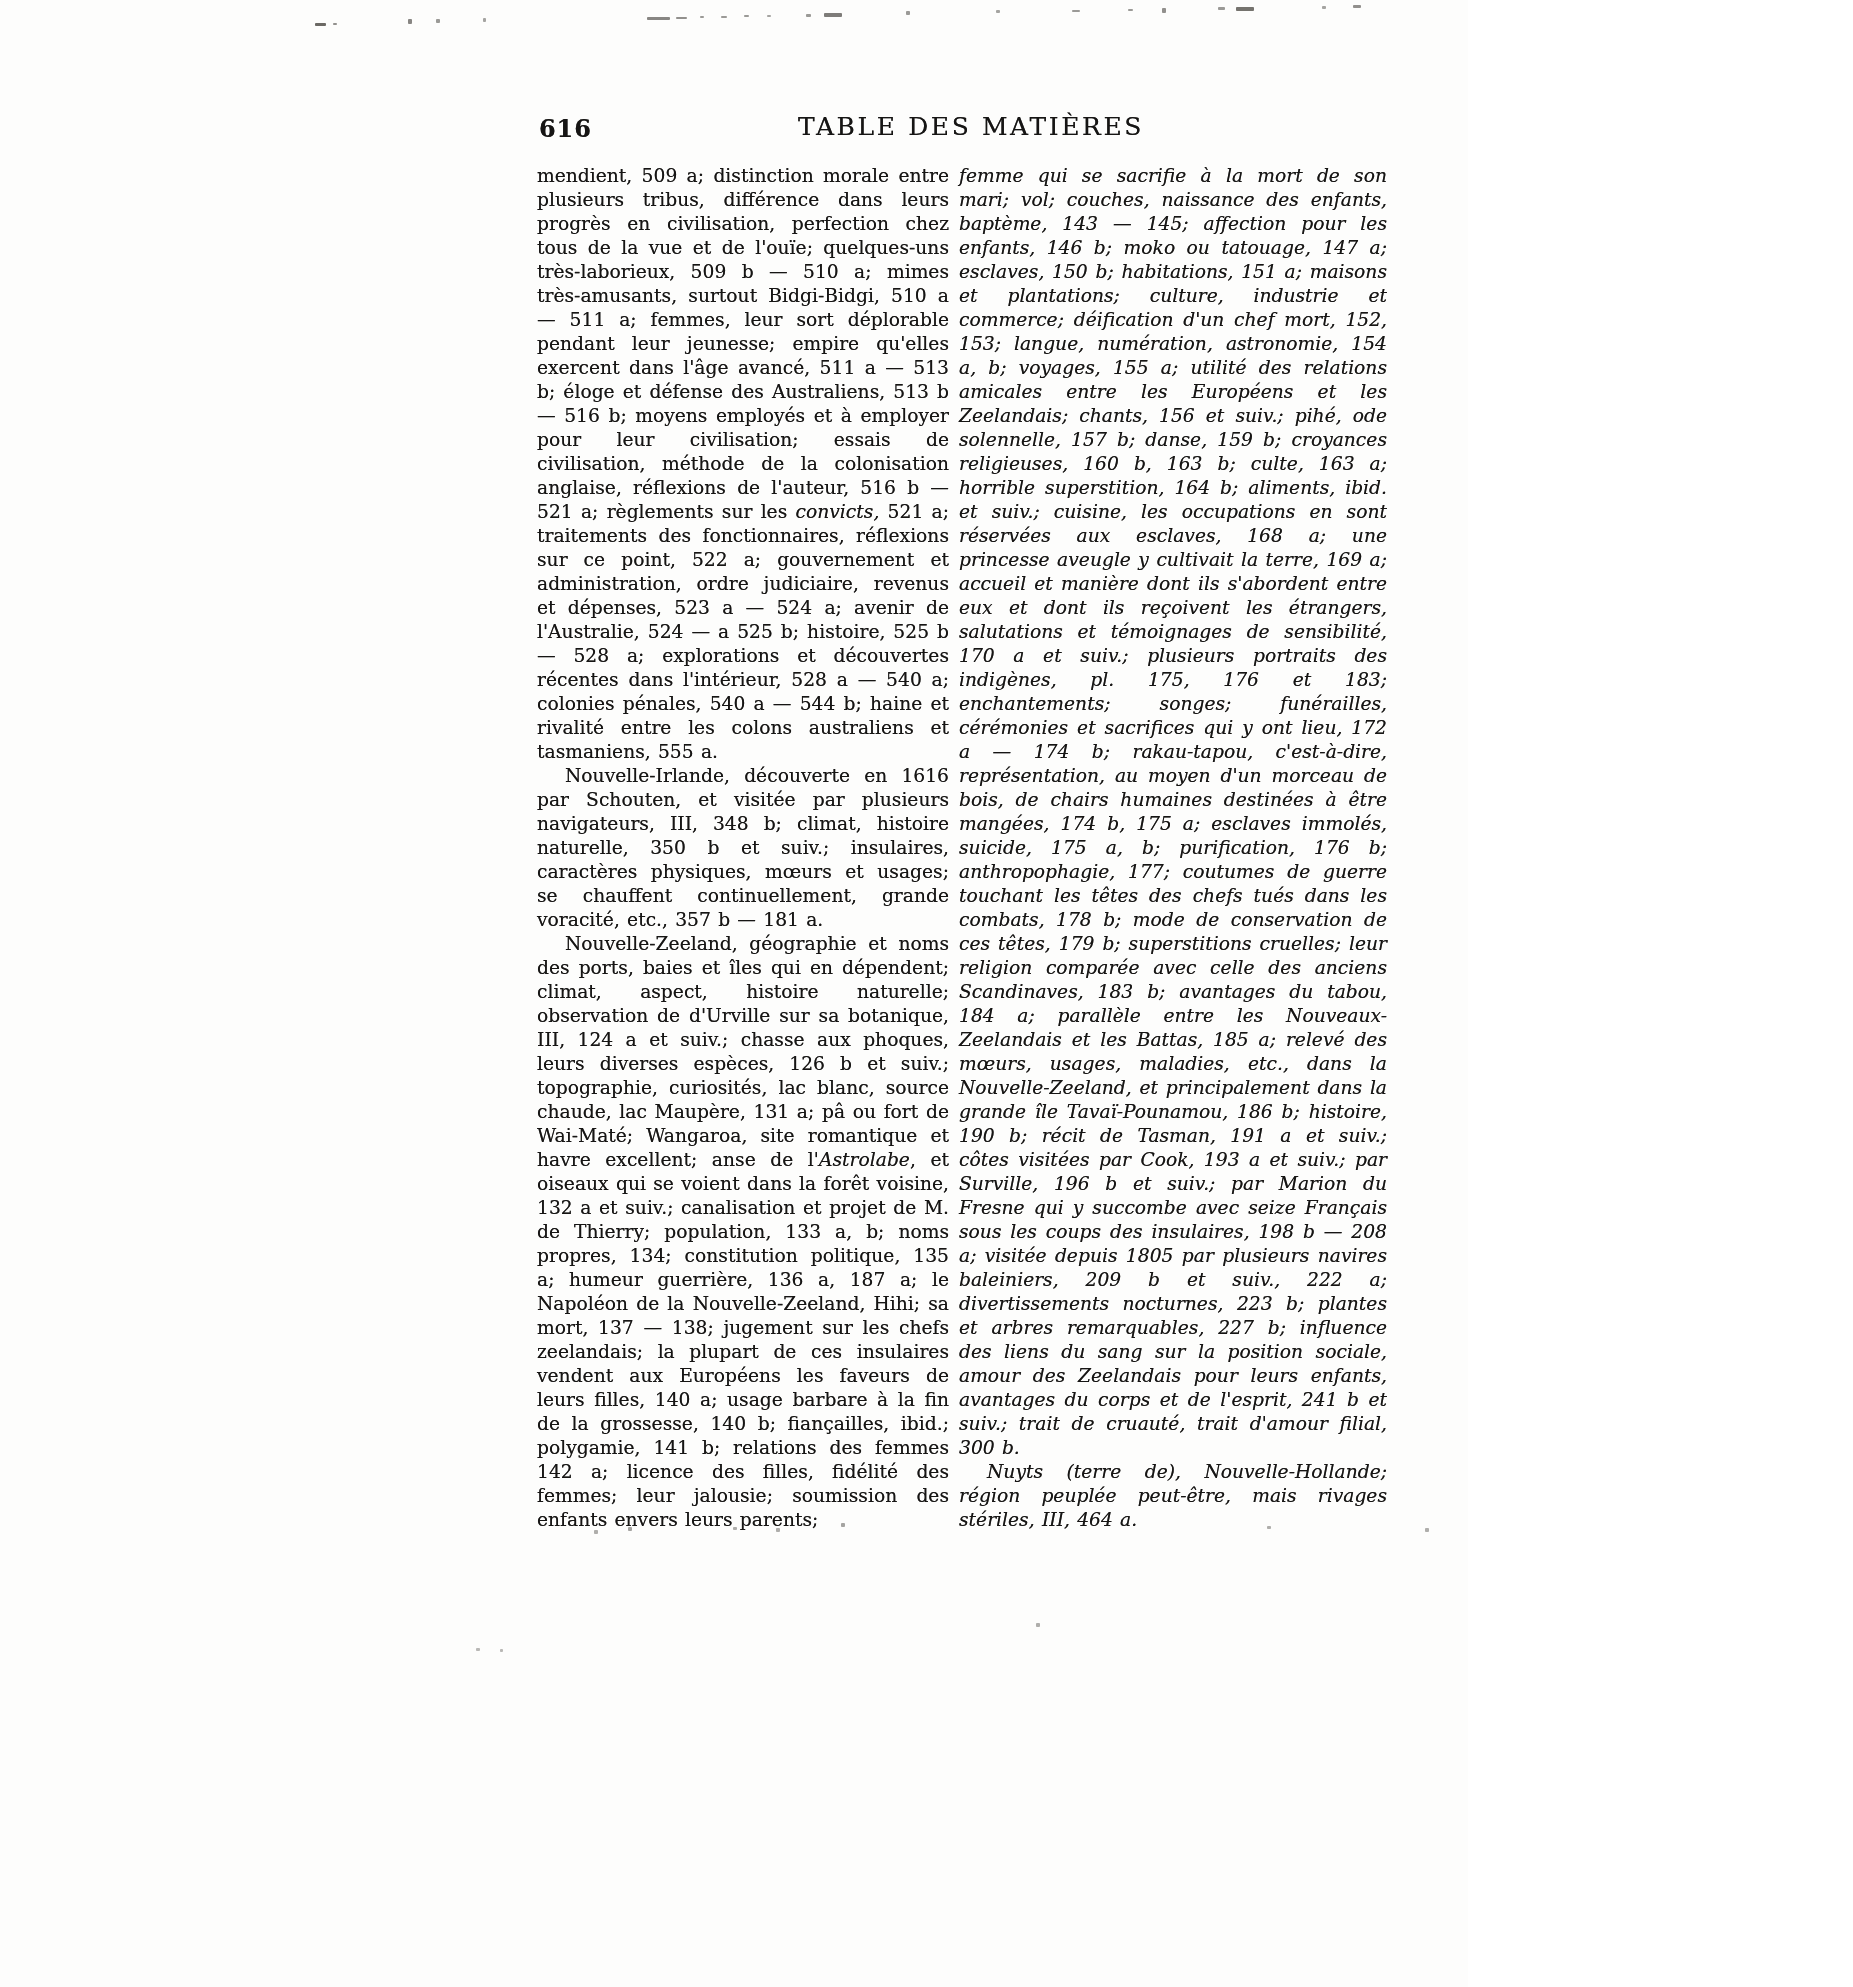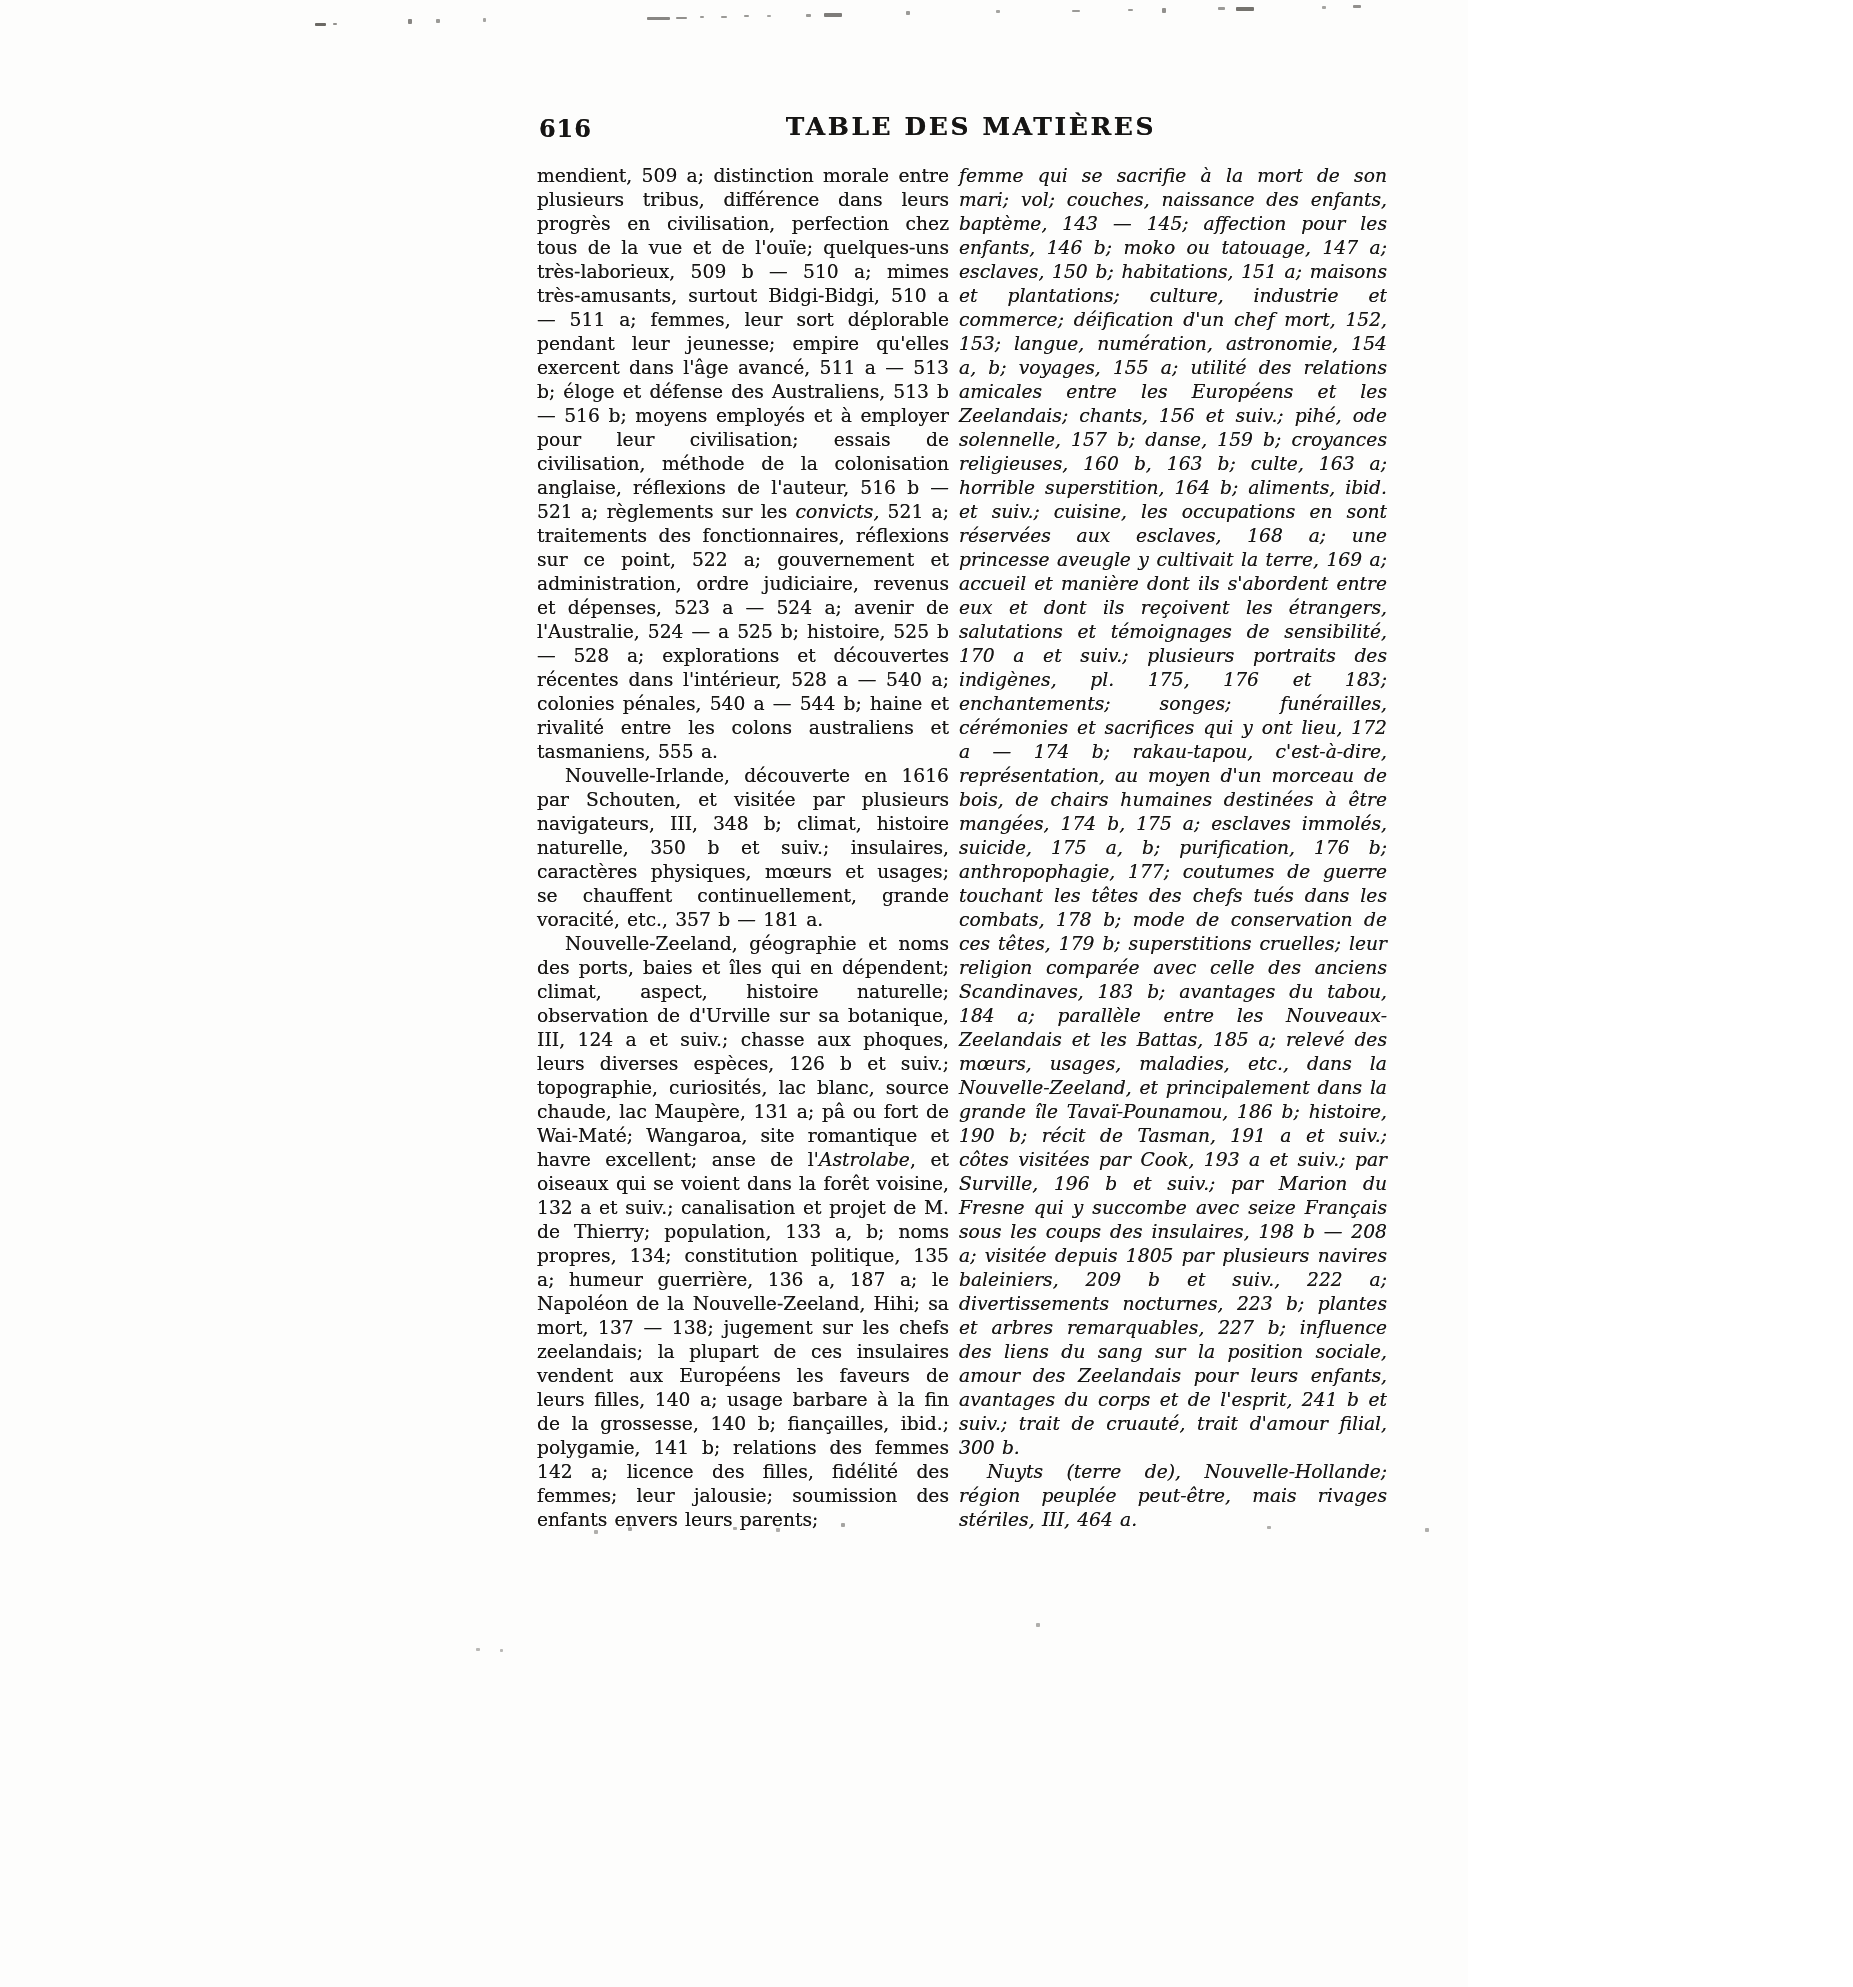"TABLE DES MATIÈRES" .page-title { font-weight: bold -> normal }
